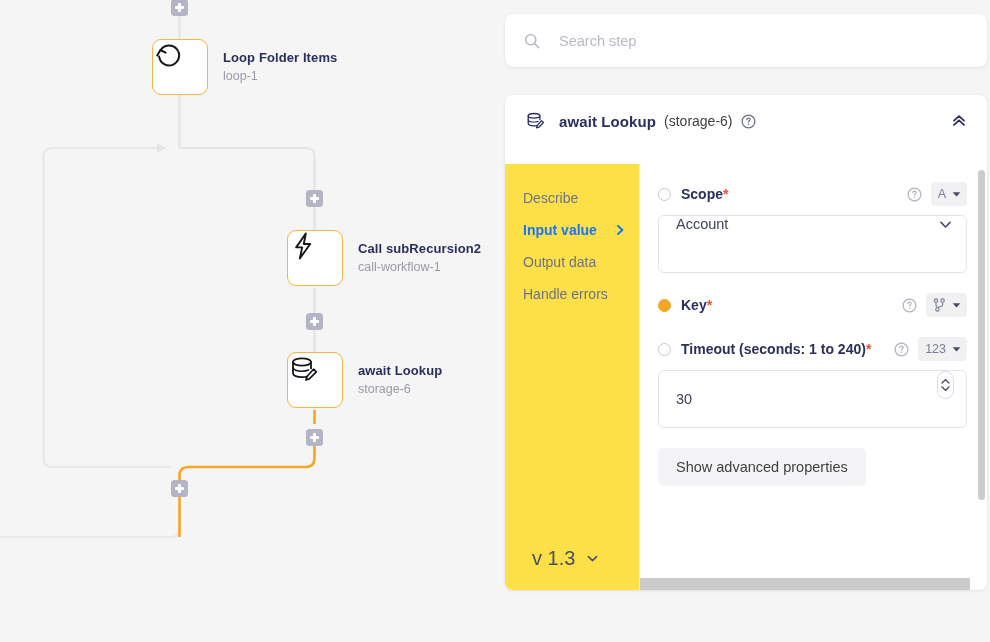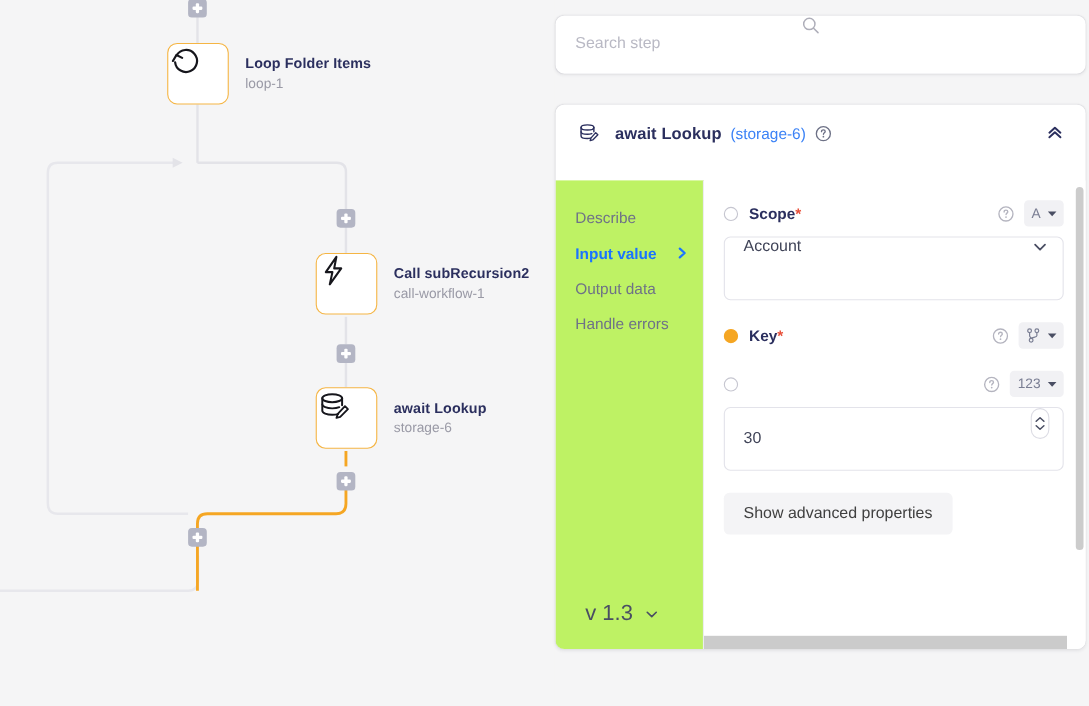"Search step" #search-card { flex-direction: column -> none }
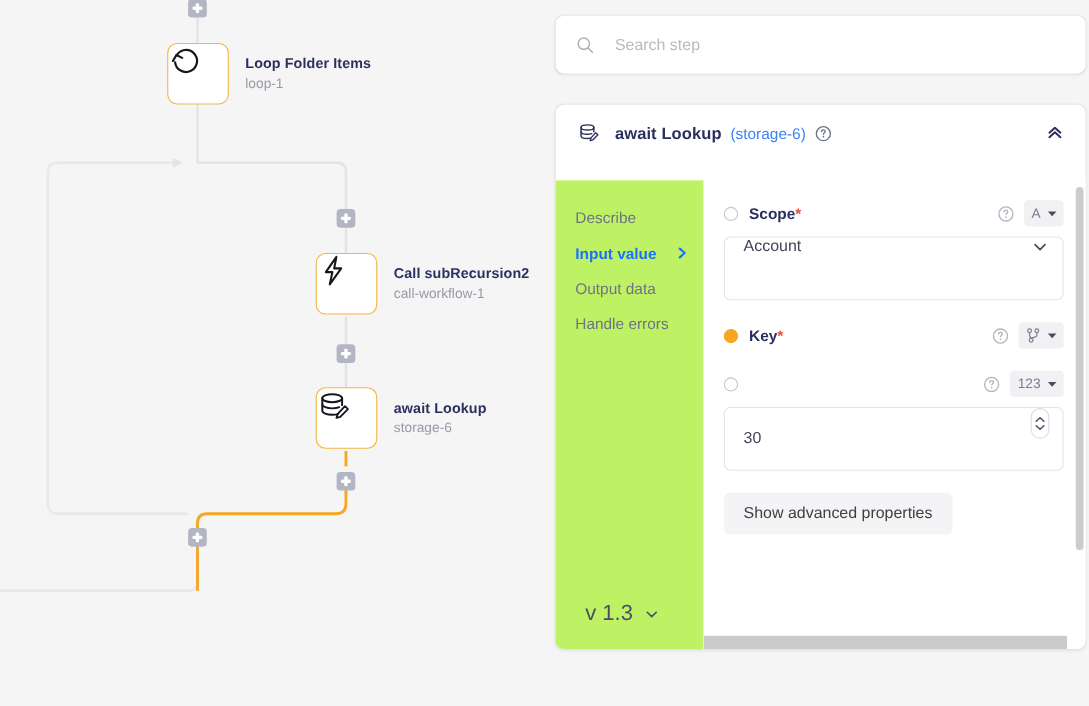"(storage-6)" #step-id { color: #3b82f6 -> #404040 }
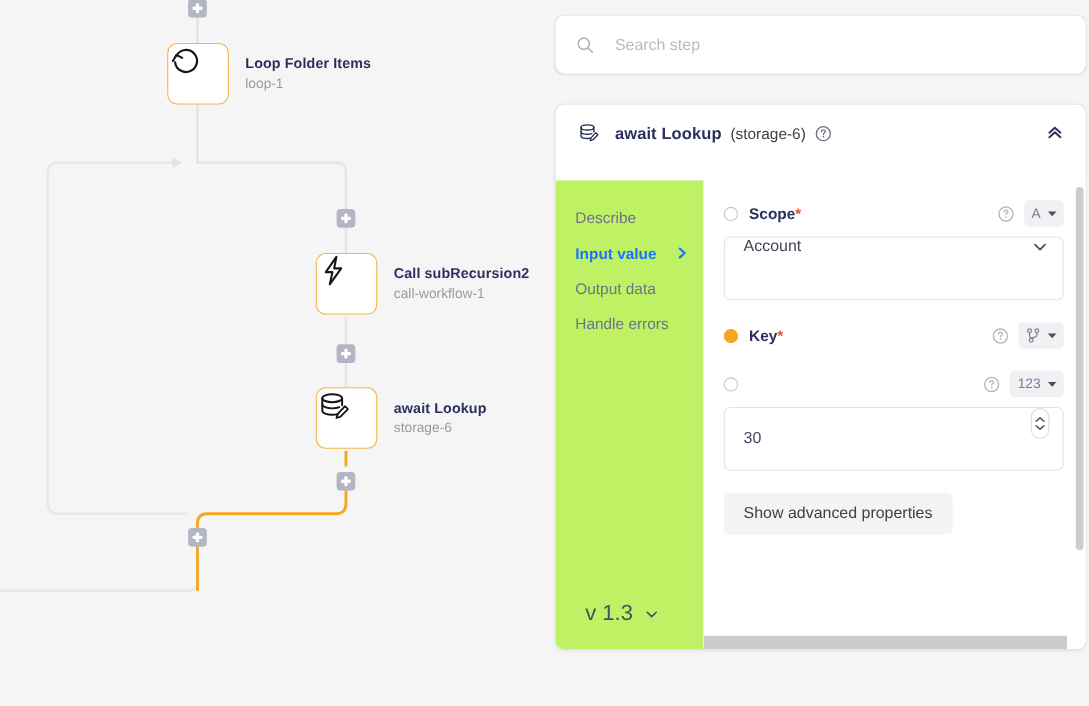"Describe" #side-nav { background: #bef264 -> #fde047 }
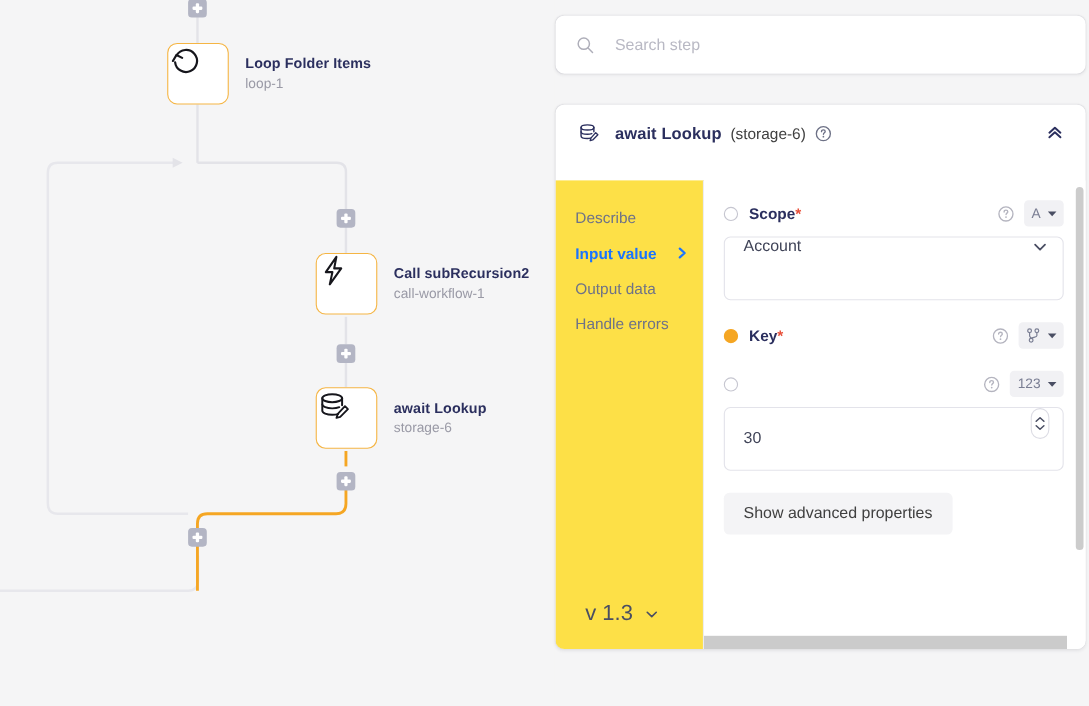"Timeout (seconds: 1 to 240)*" span.field-label { html: none -> <span><span>Timeout (seconds: 1 to 240)</span><span>*</span></span> }
